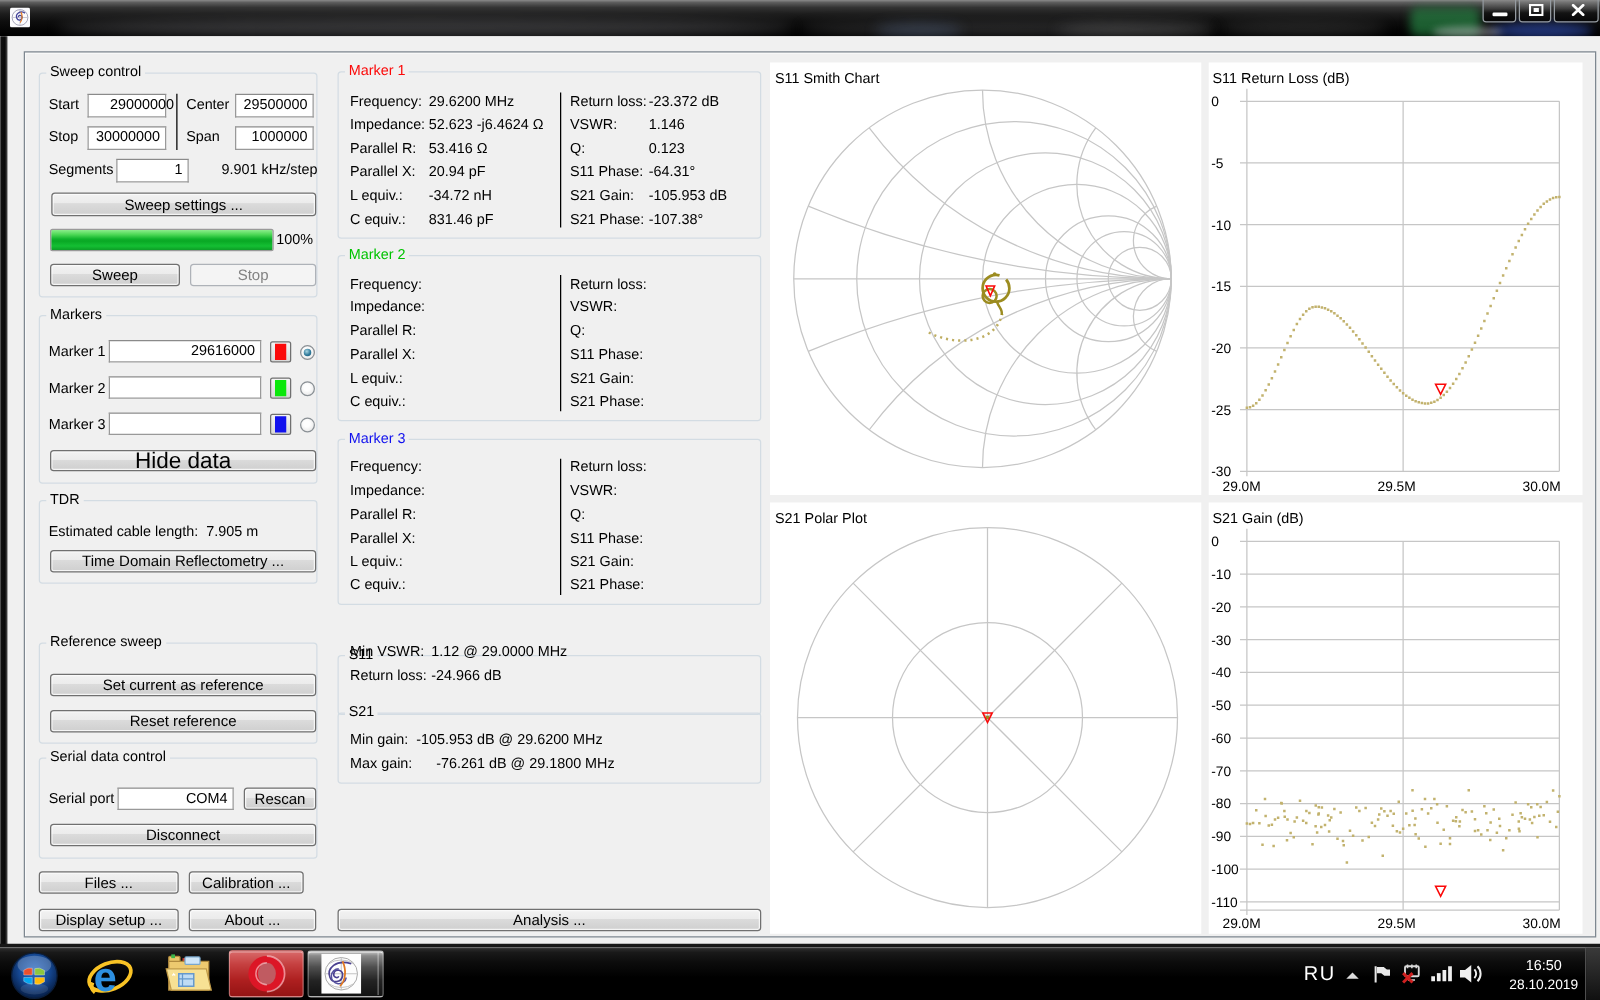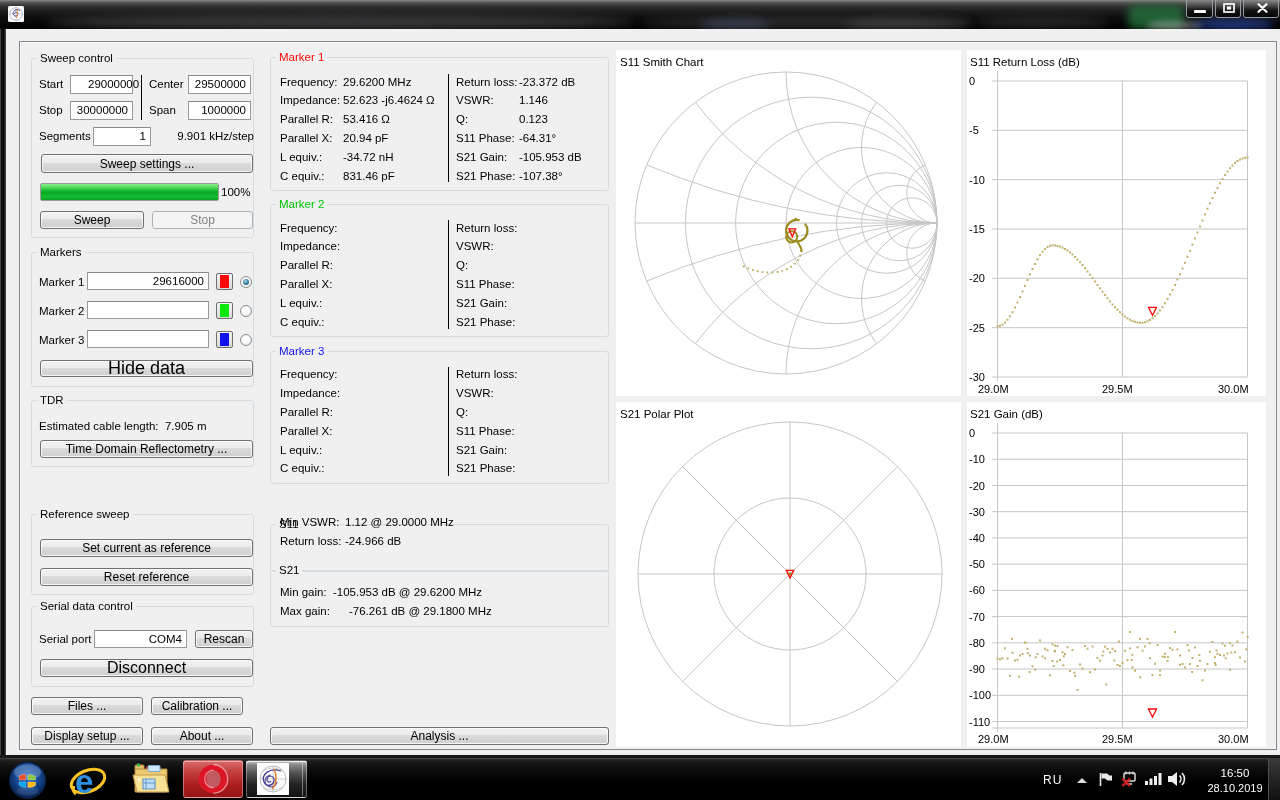"Disconnect" div.btn { font-size: 16px -> 12px }
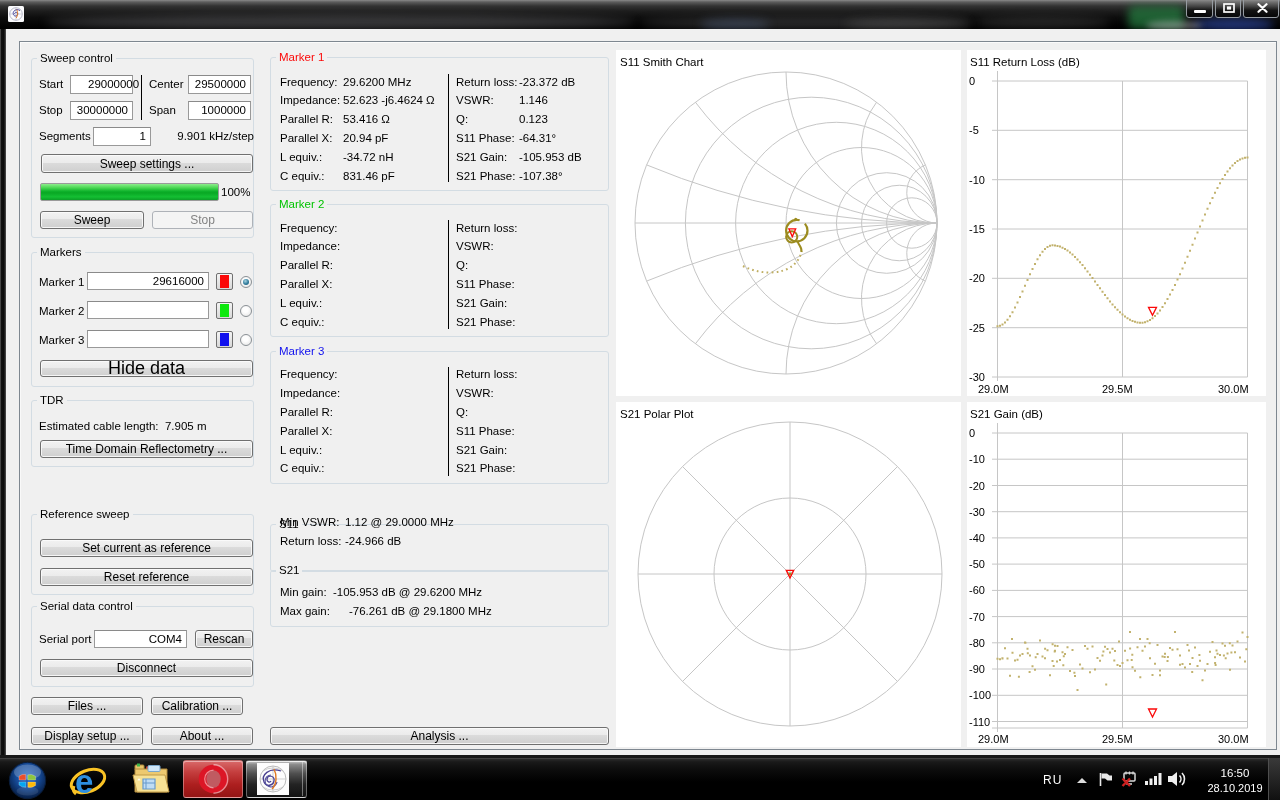"RU" div.lbl { font-size: 12px -> 16px }
